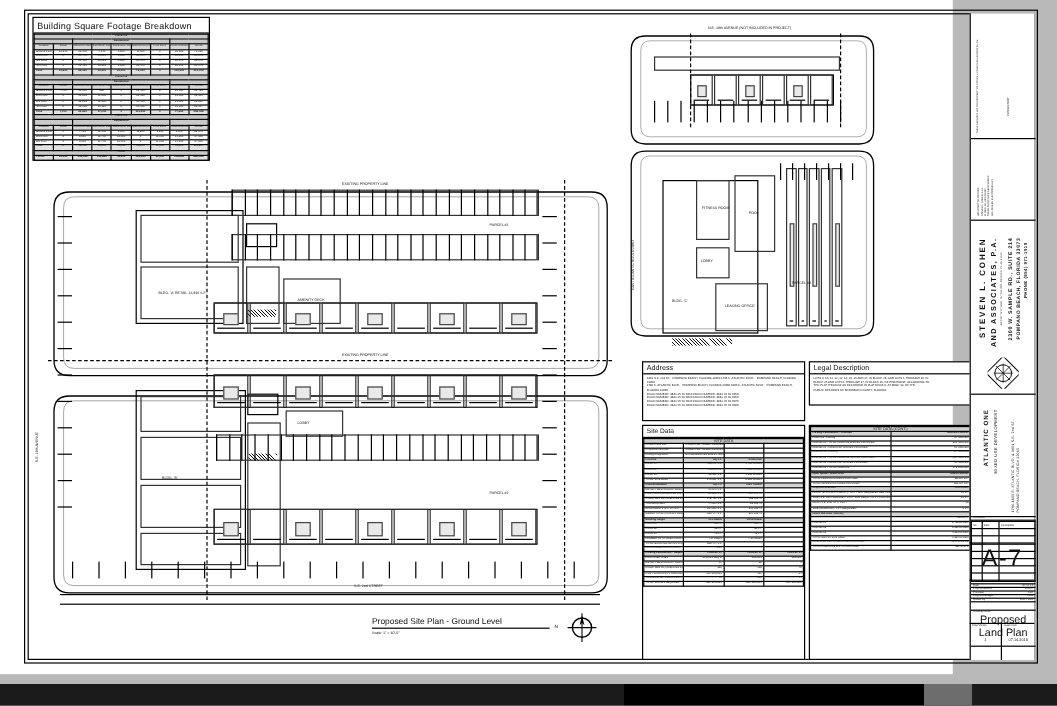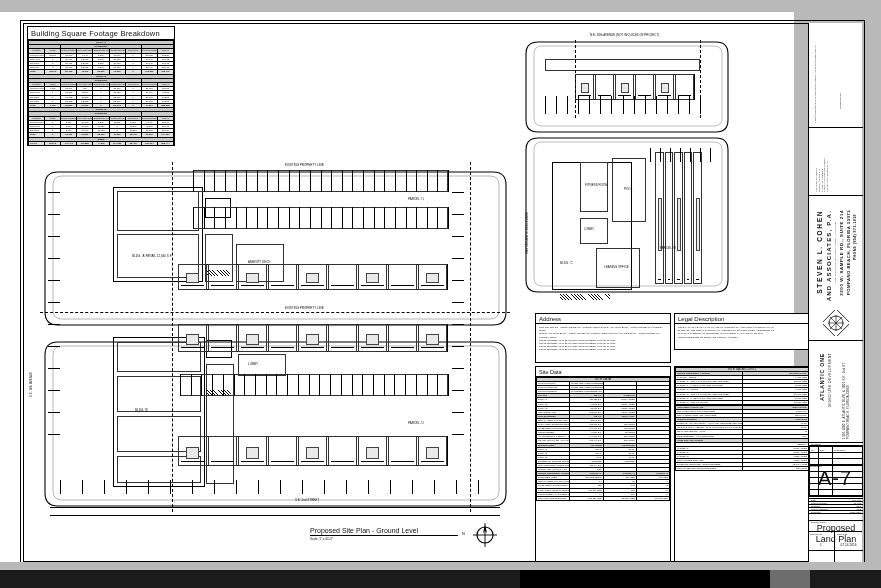"Building Square Footage Breakdown" #sheet { top: 12px -> 0 }
